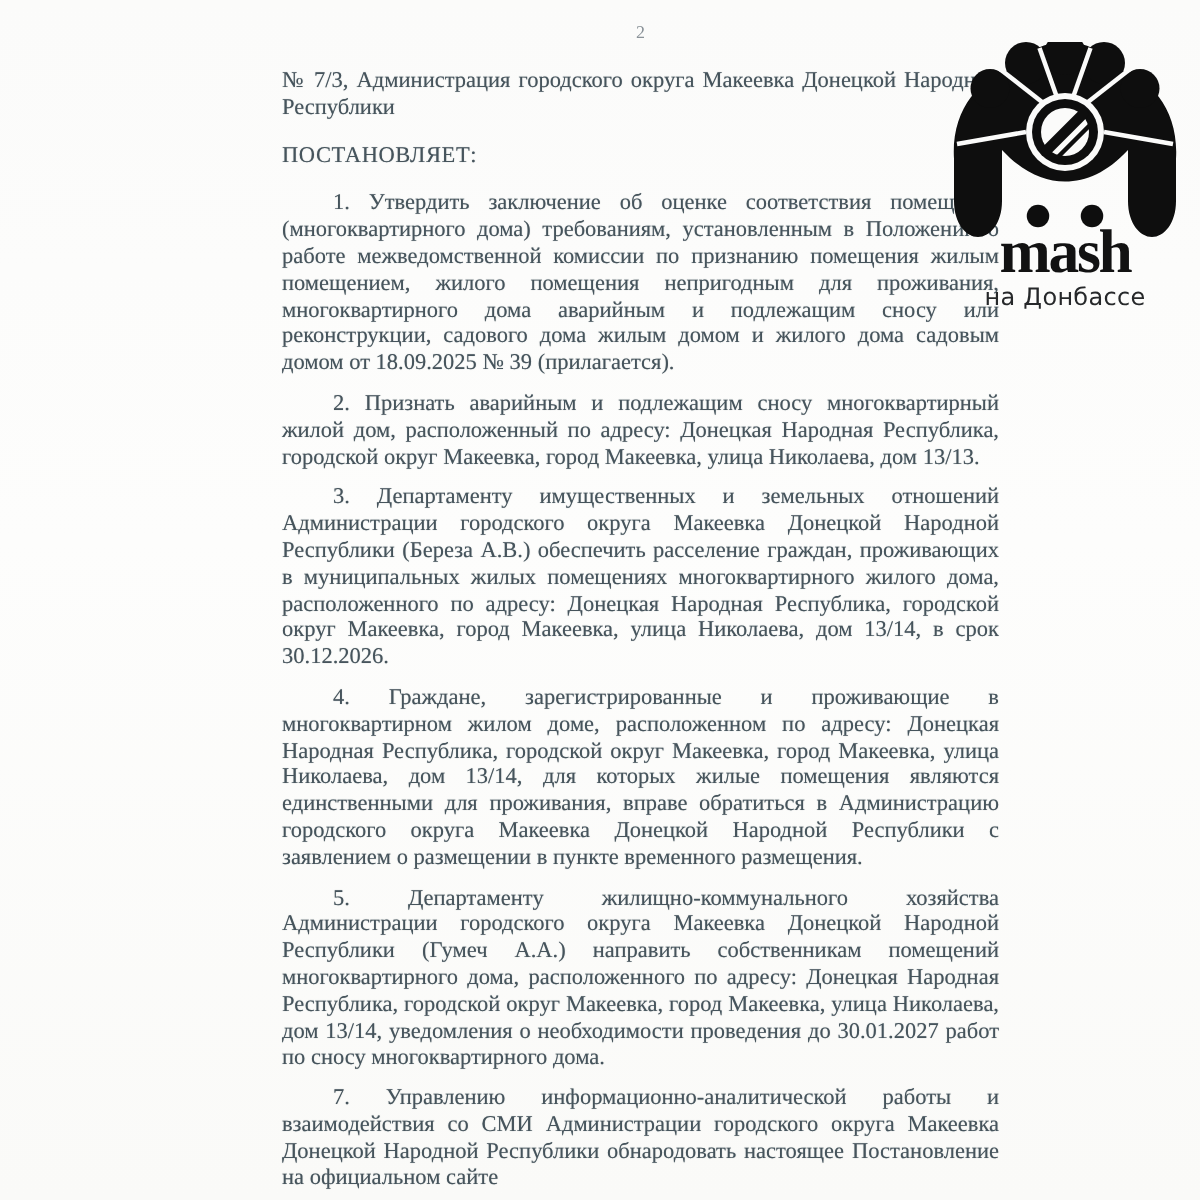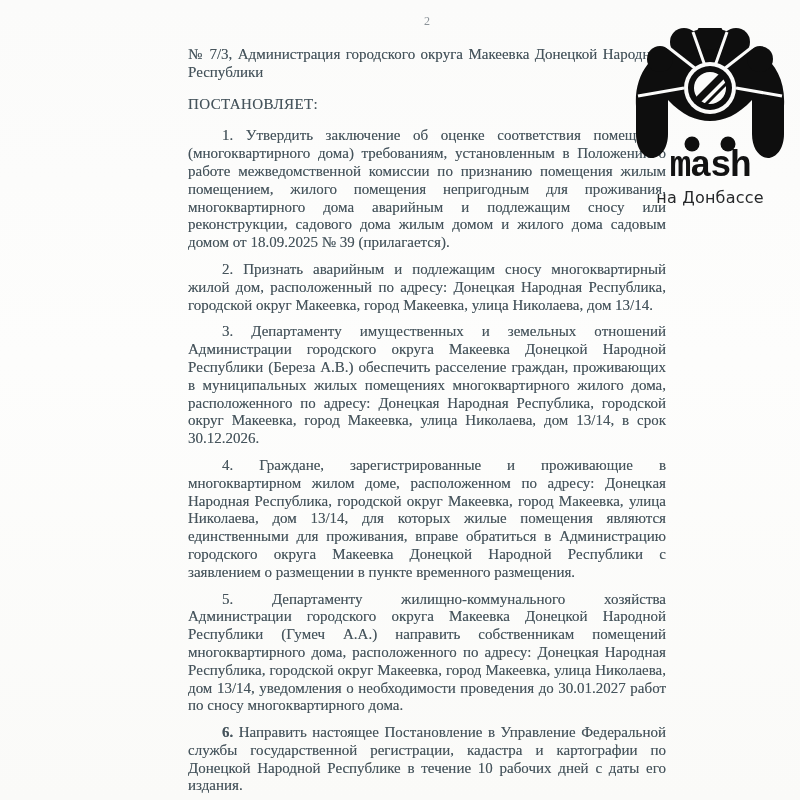"mash" .brand { font-family: Liberation Mono, monospace -> Liberation Serif, serif; font-size: 36px -> 41px }
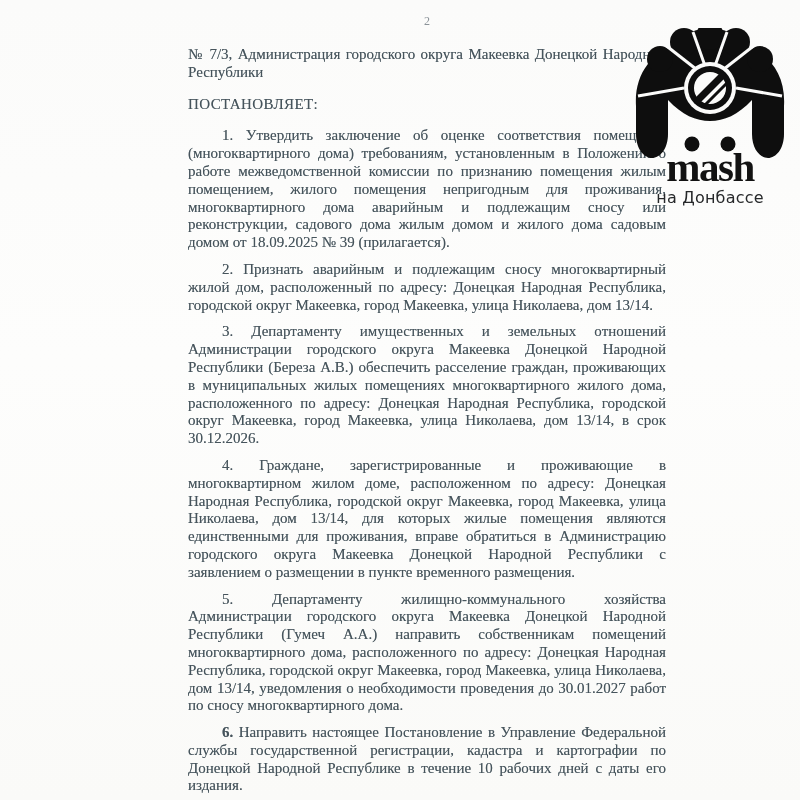"Признать аварийным и подлежащим сносу" span { text: 13/14 -> 13/13 }
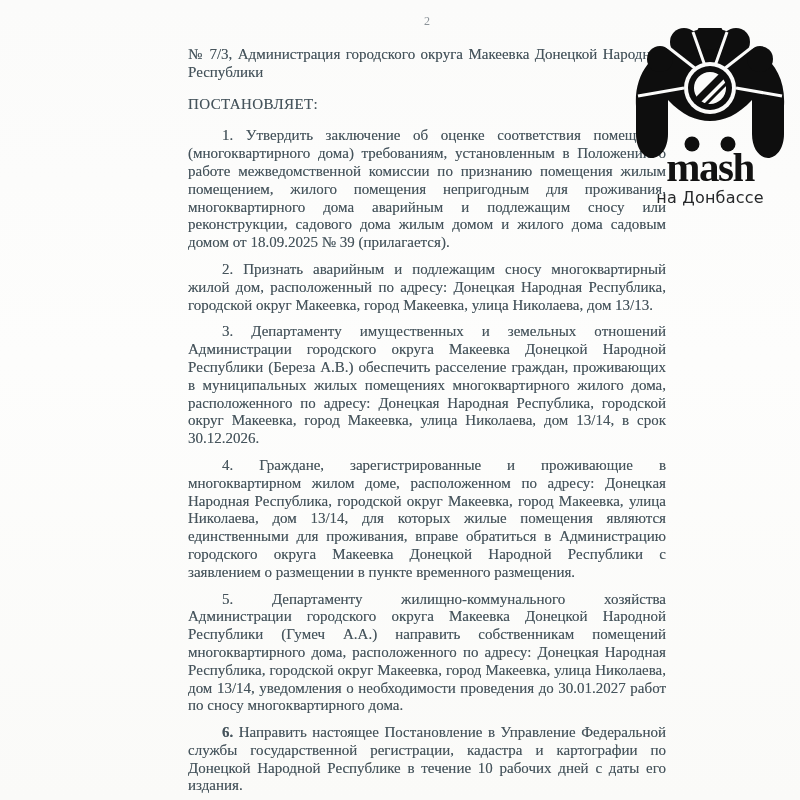"6. Направить настоящее Постановление в" p.para { html: <p><span>6.</span> <span>Направить настоящее Постановление в Управление Федеральной службы государственной регистрации, кадастра и картографии по Донецкой Народной Республике в течение 10 рабочих дней с даты его издания.</span></p> -> none }
